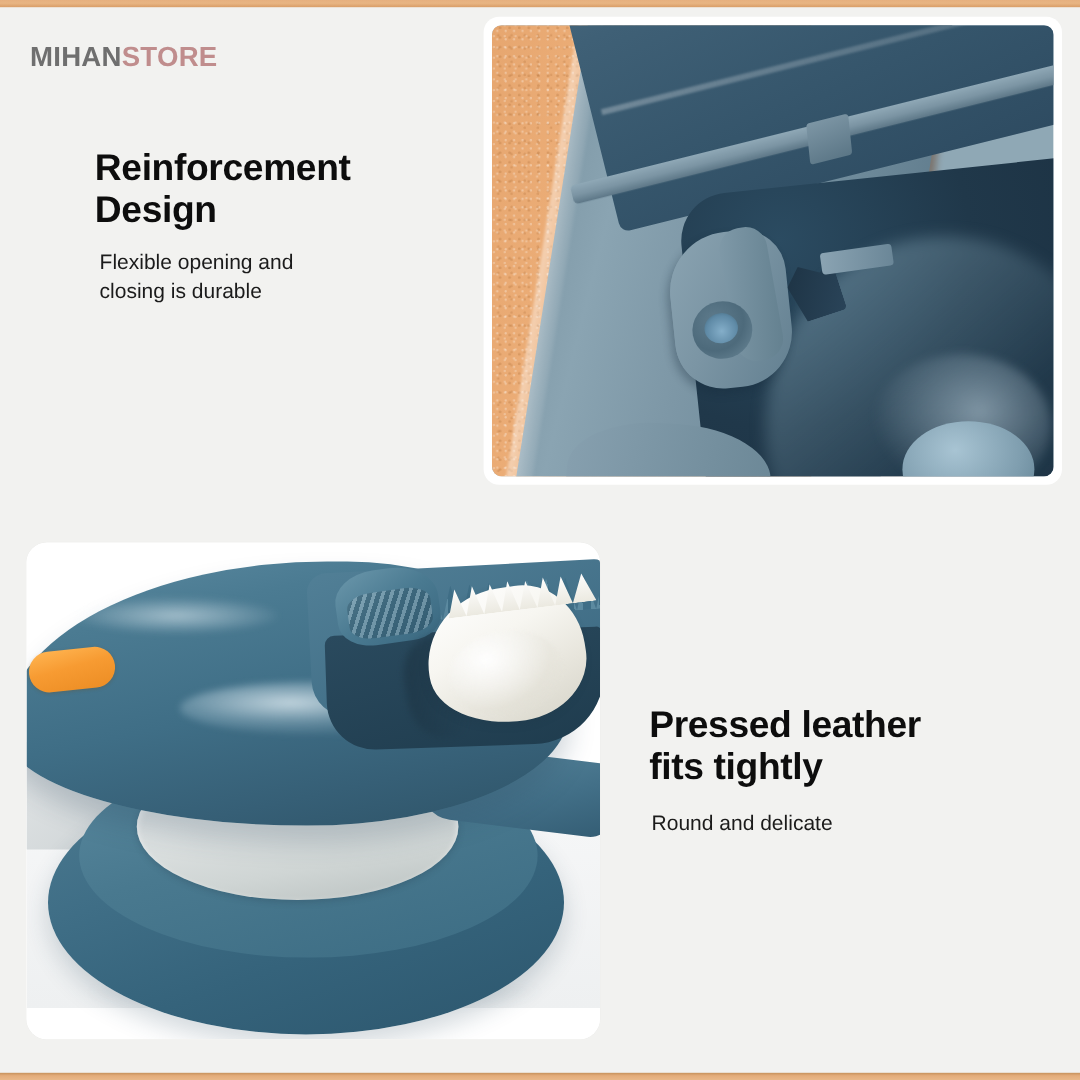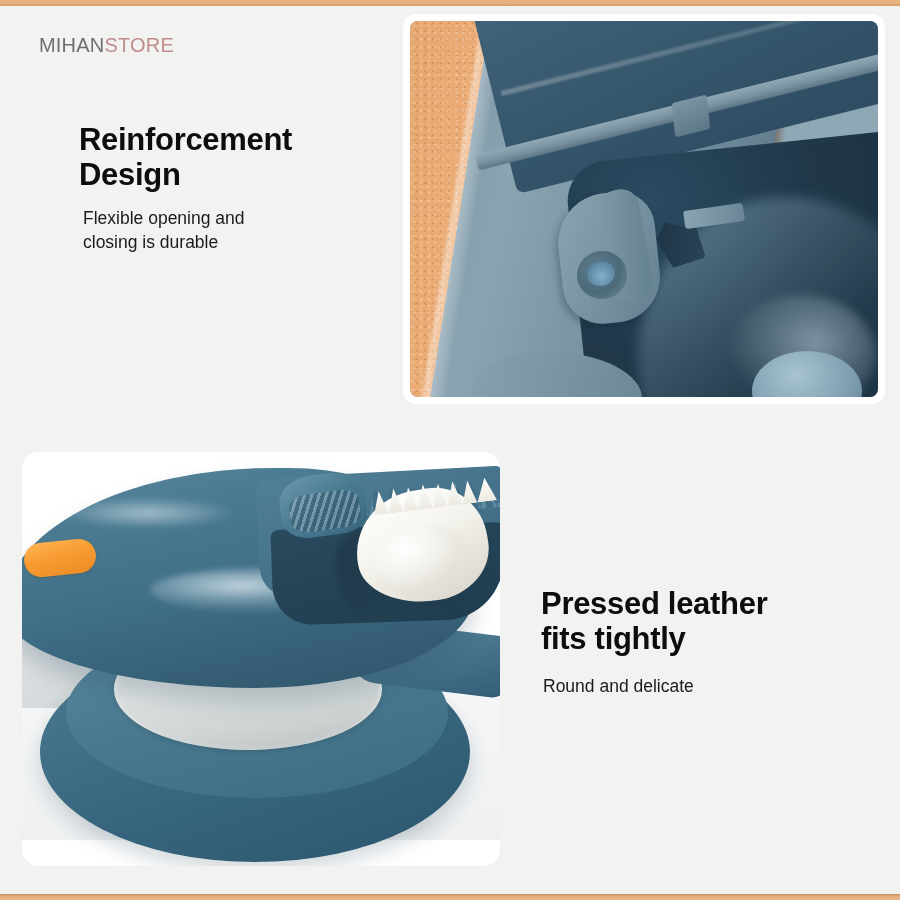"MIHANSTORE" .brand { font-size: 20px -> 23px; font-weight: 400 -> 700; left: 39px -> 25px }
